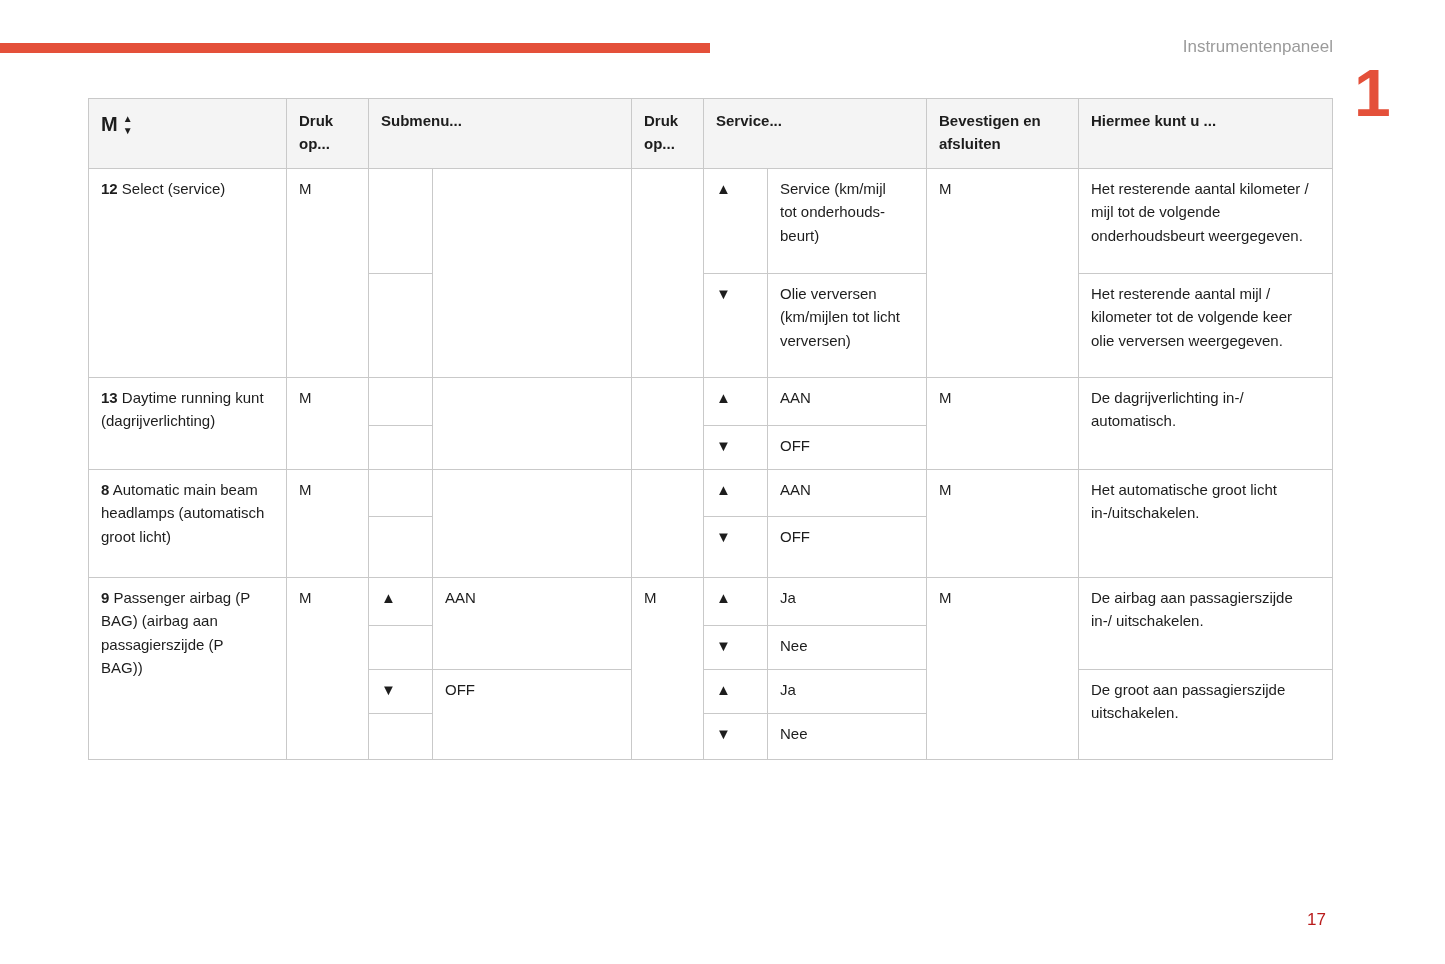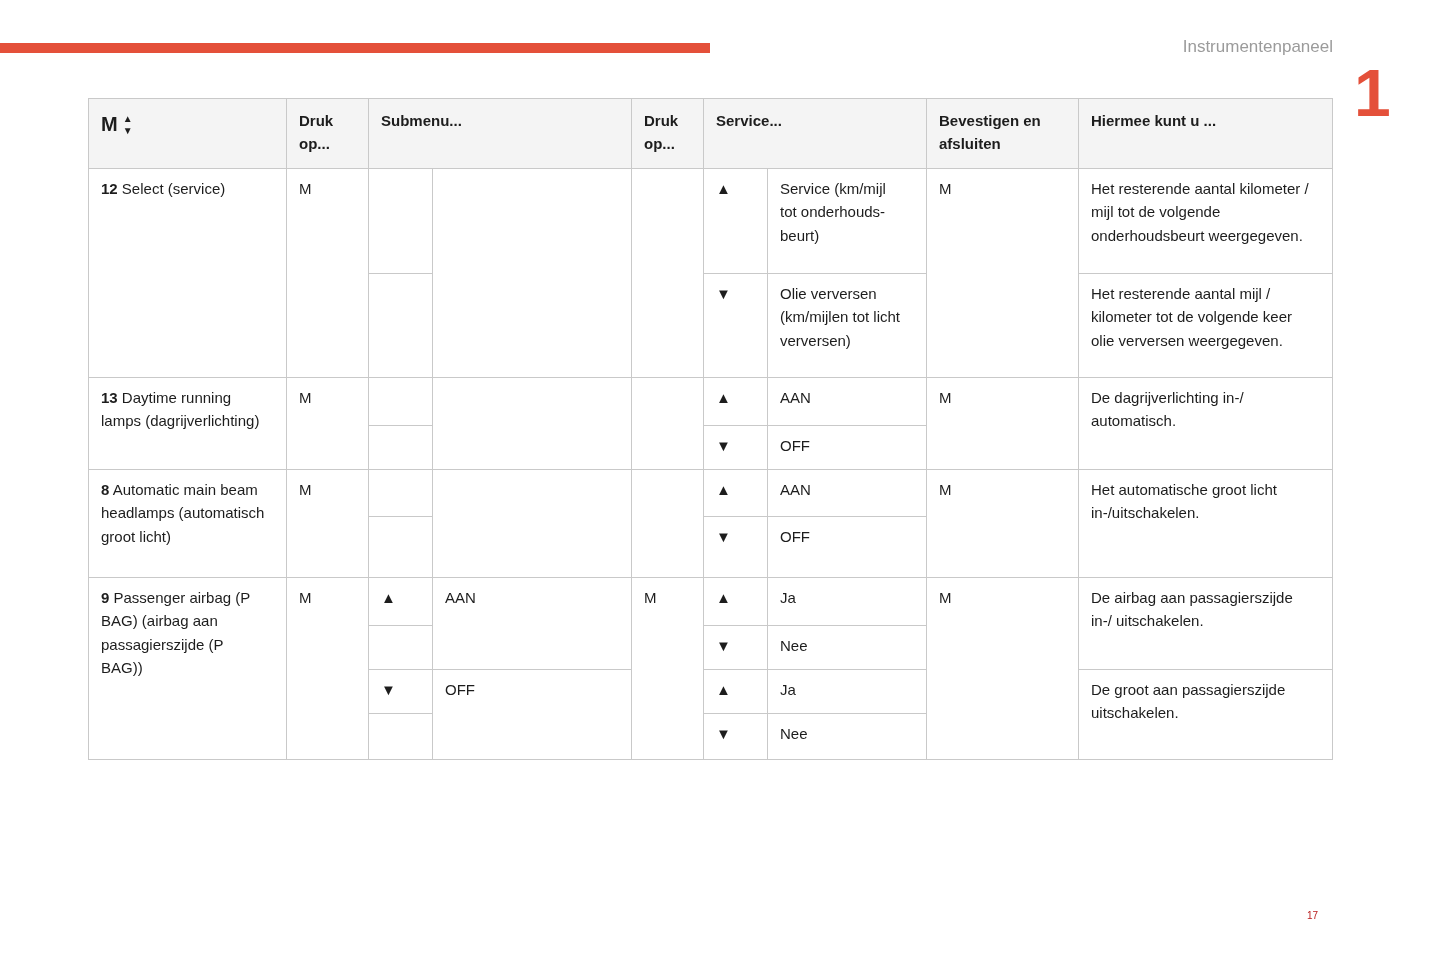"Daytime running lamps" span { text: lamps -> kunt }
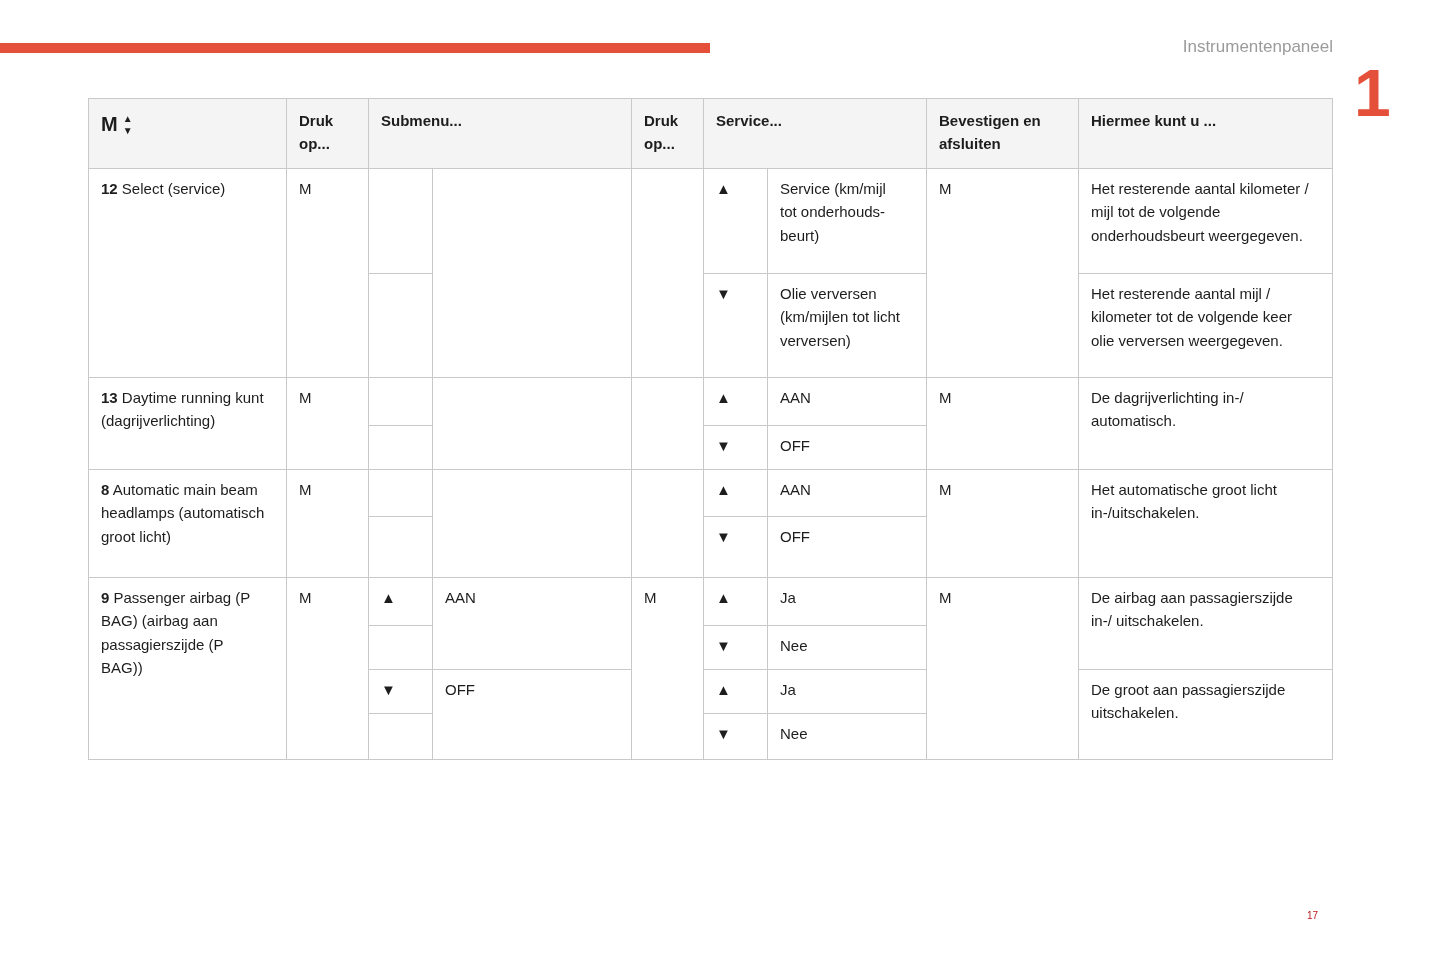"17" .page-num { font-size: 10px -> 17px }
